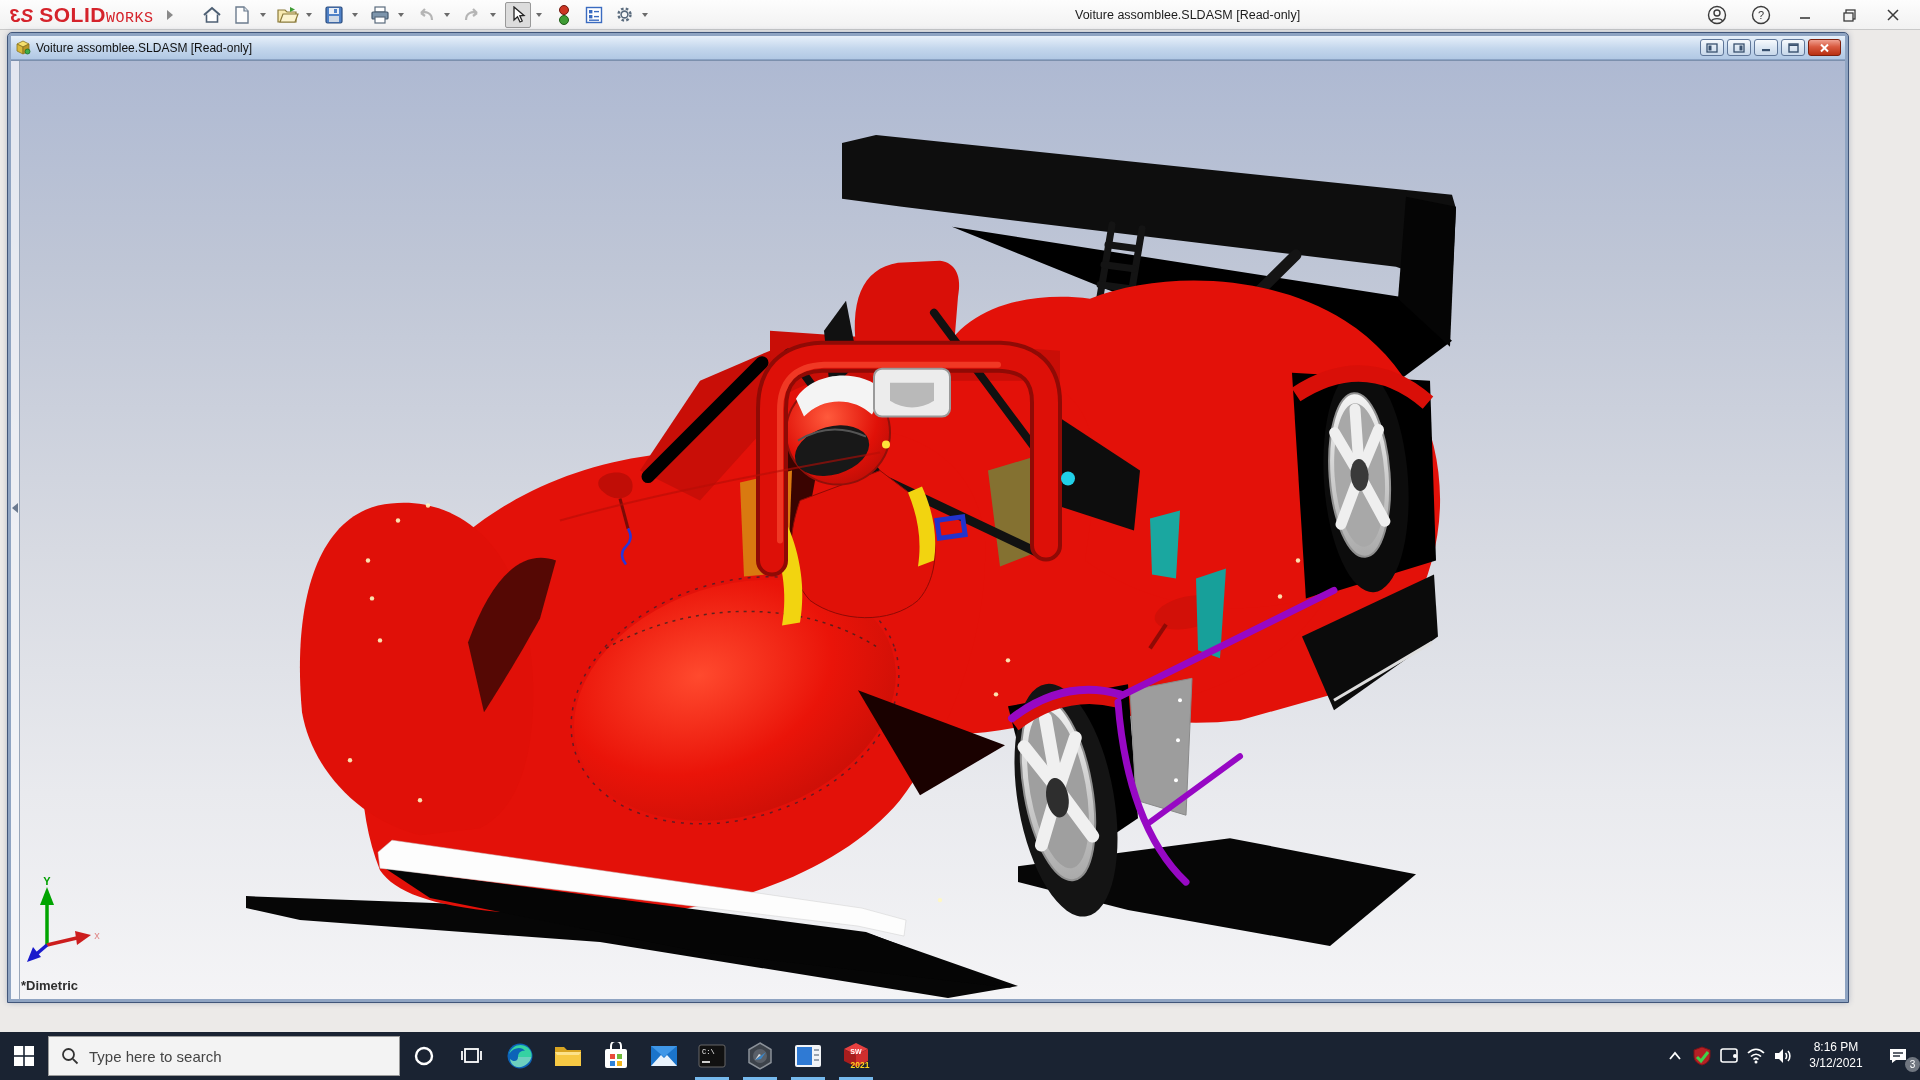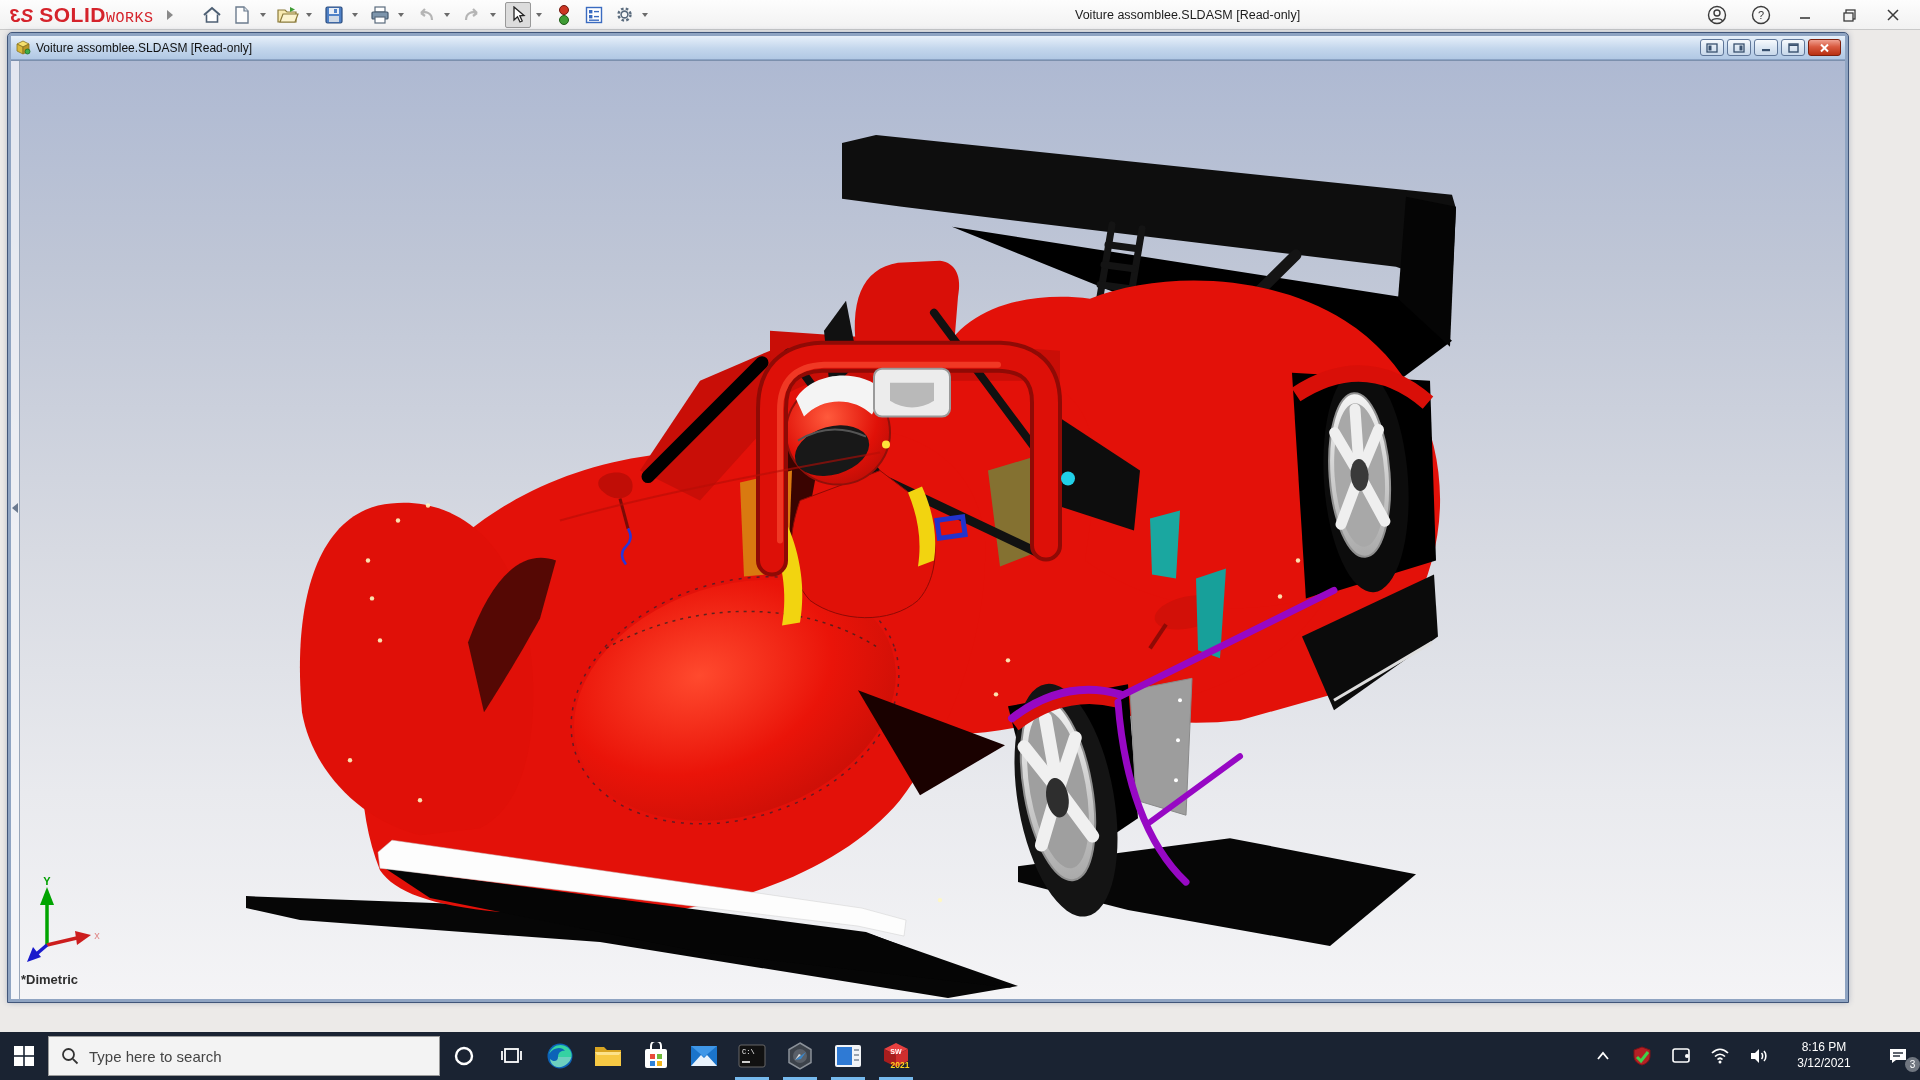"*Dimetric" .orientation { bottom: 12px -> 6px }
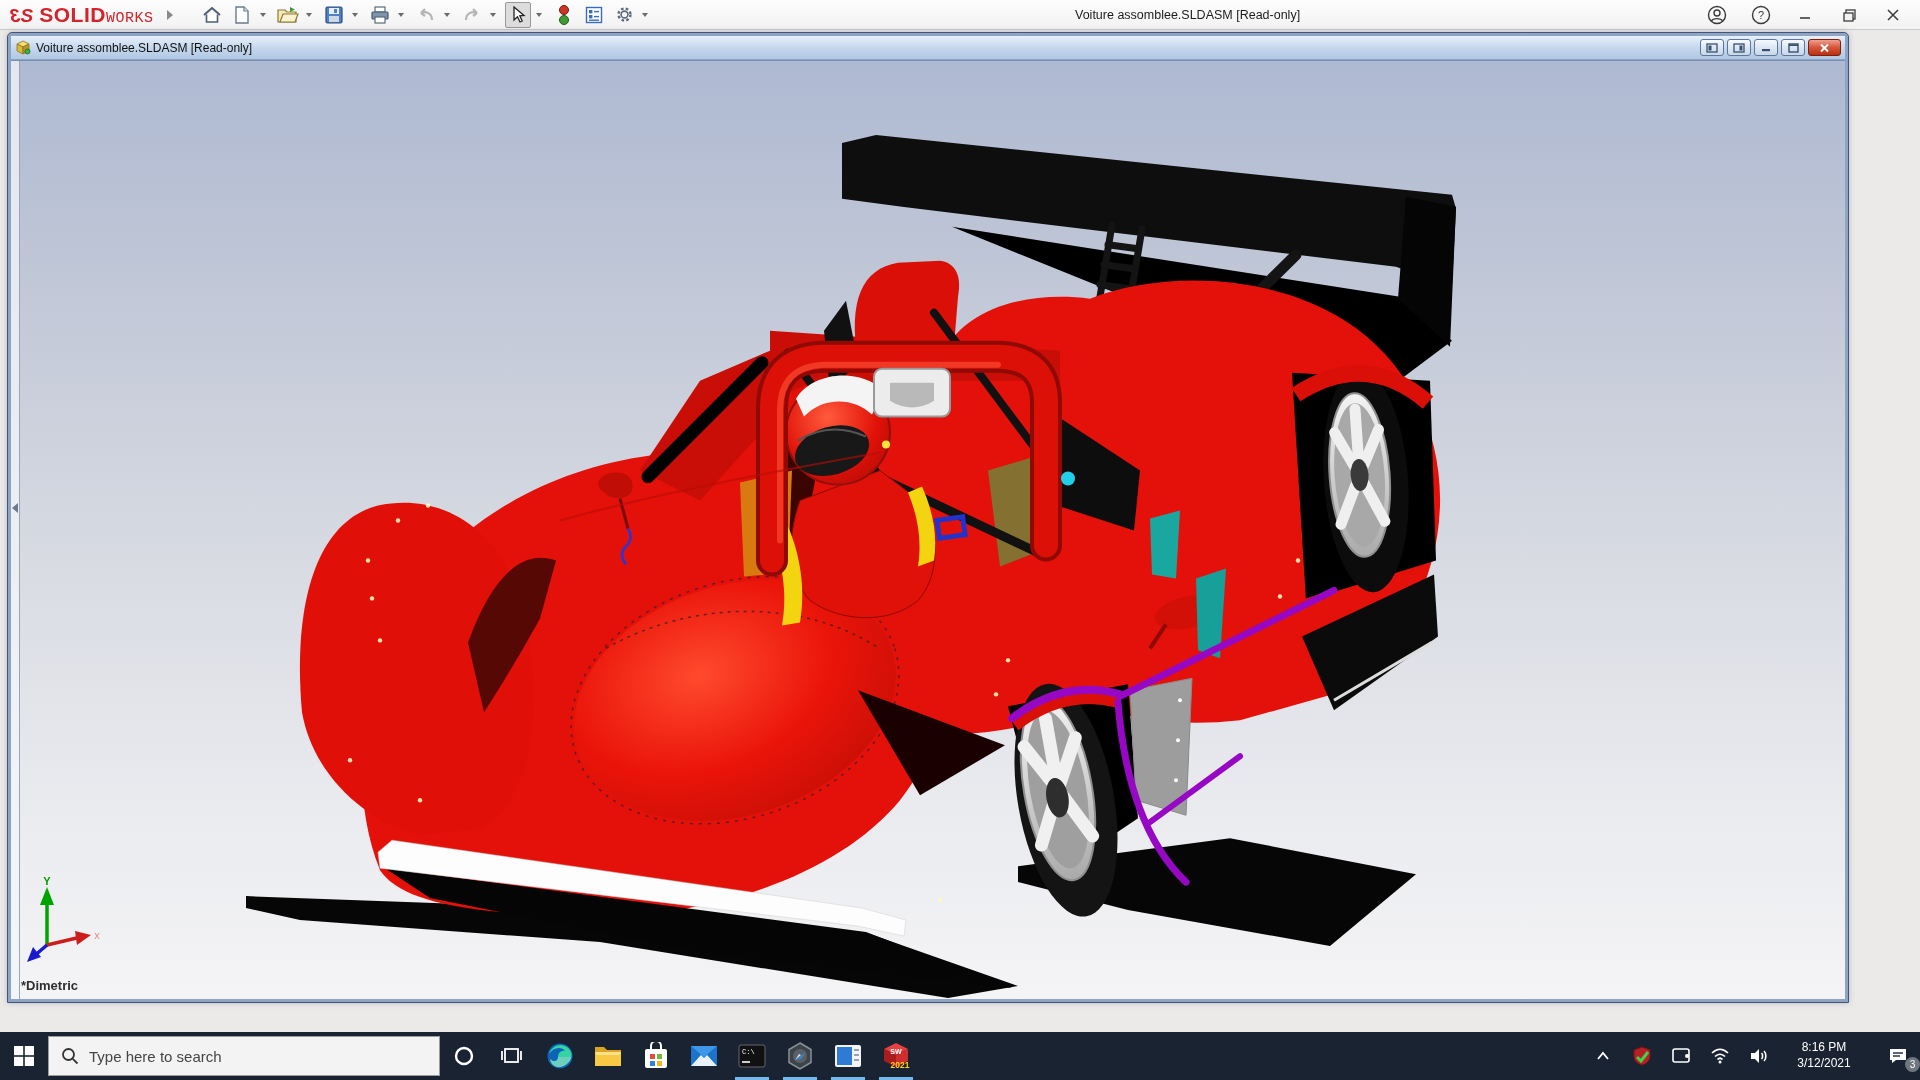"Type here to search" .searchbox { width: 392px -> 352px }
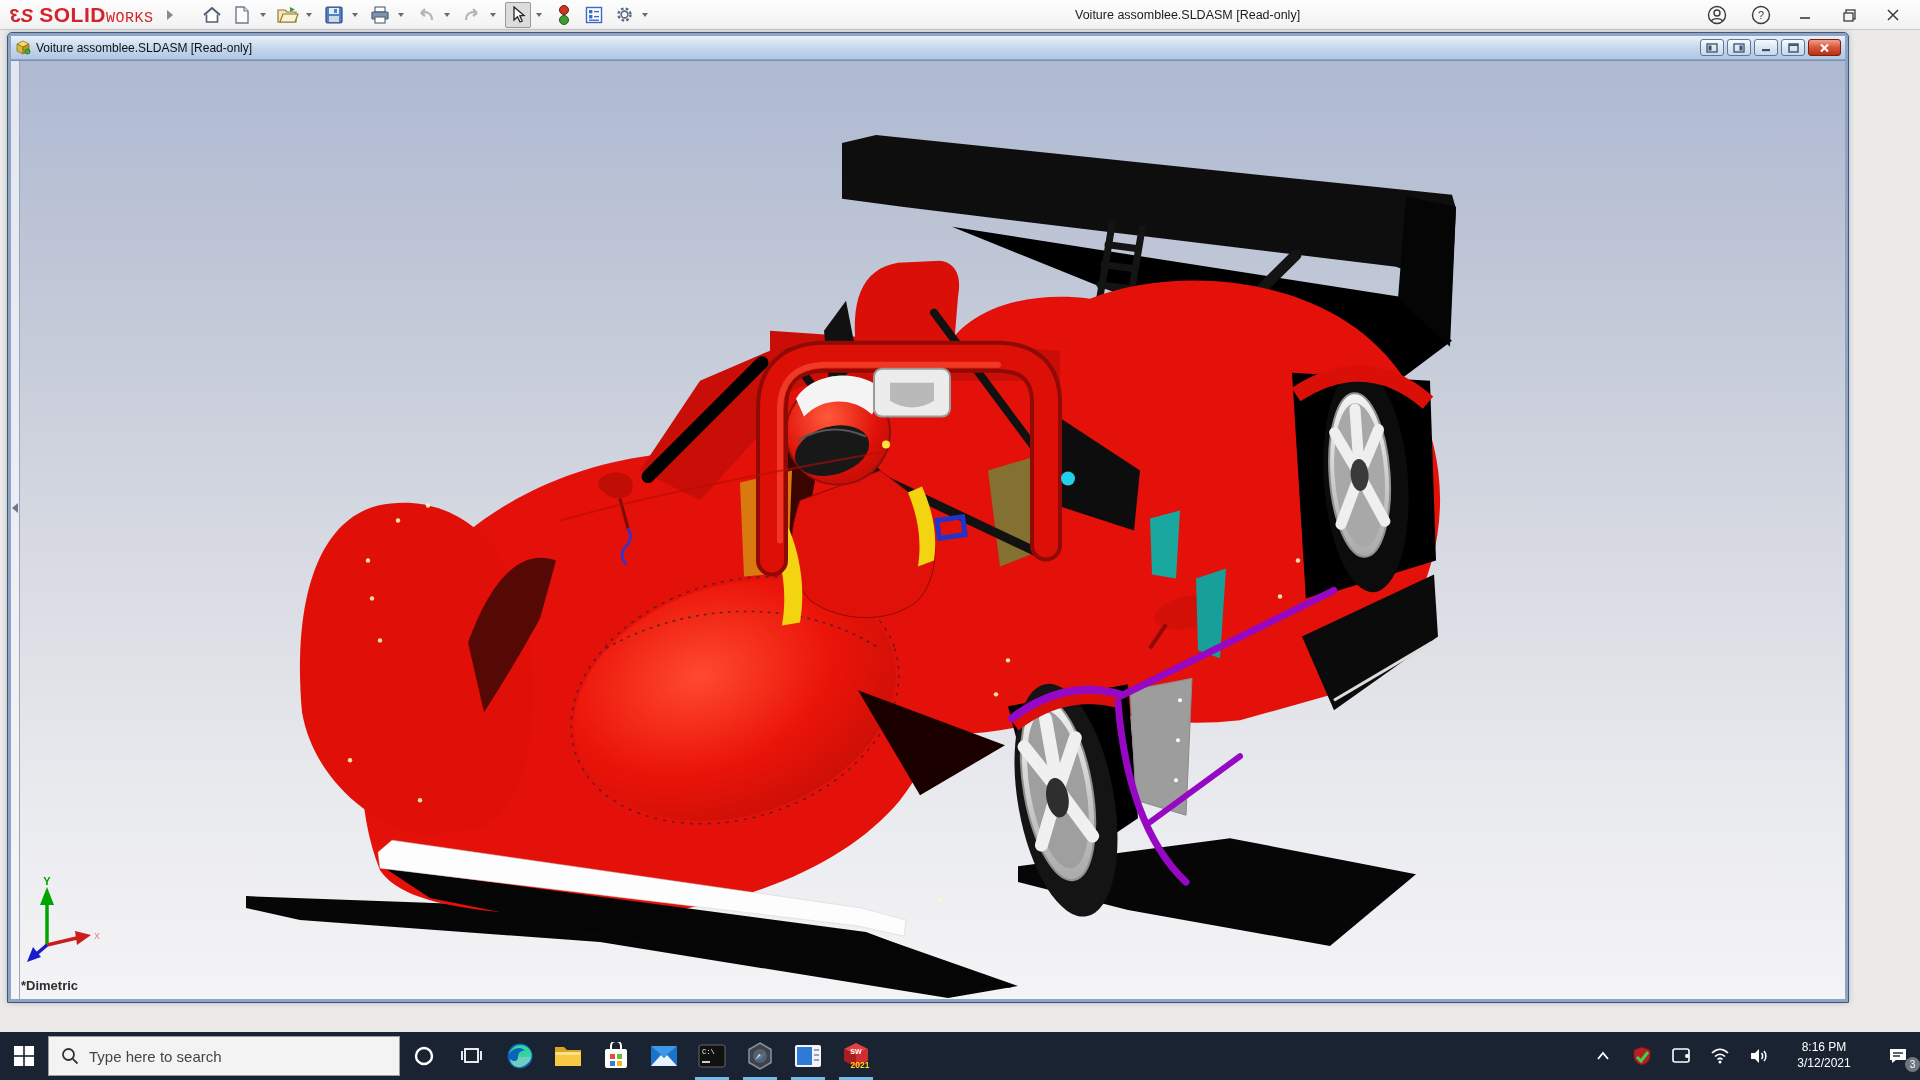"8:16 PM" .tray { gap: 12px -> none }
